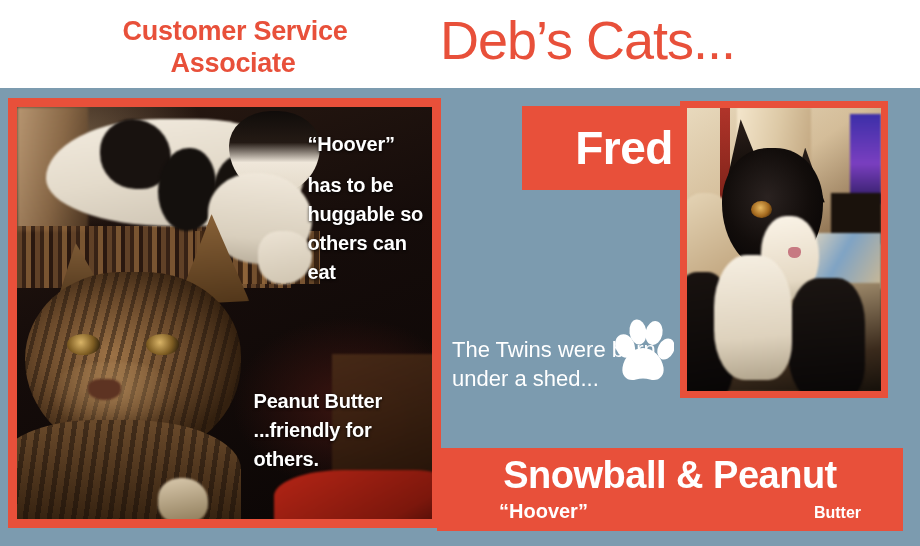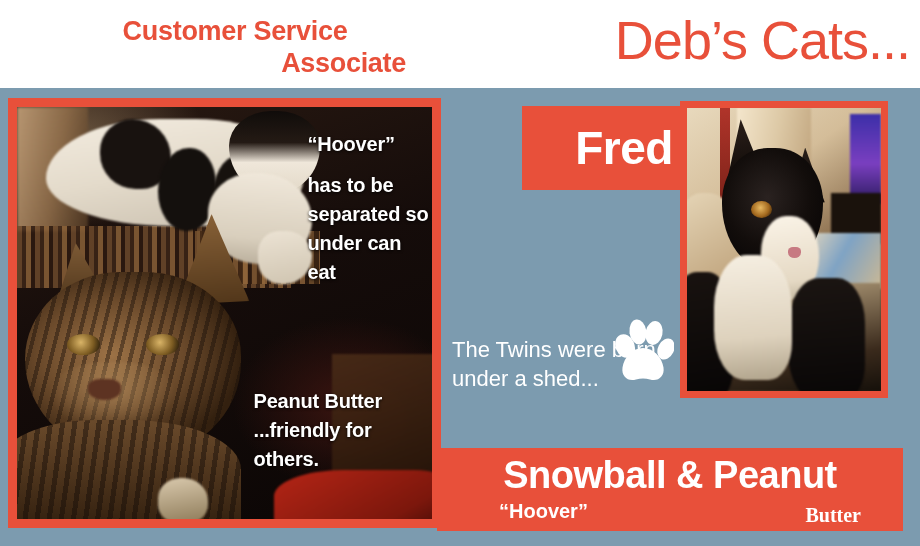"Associate" .subject .line2 { text-align: right -> center }
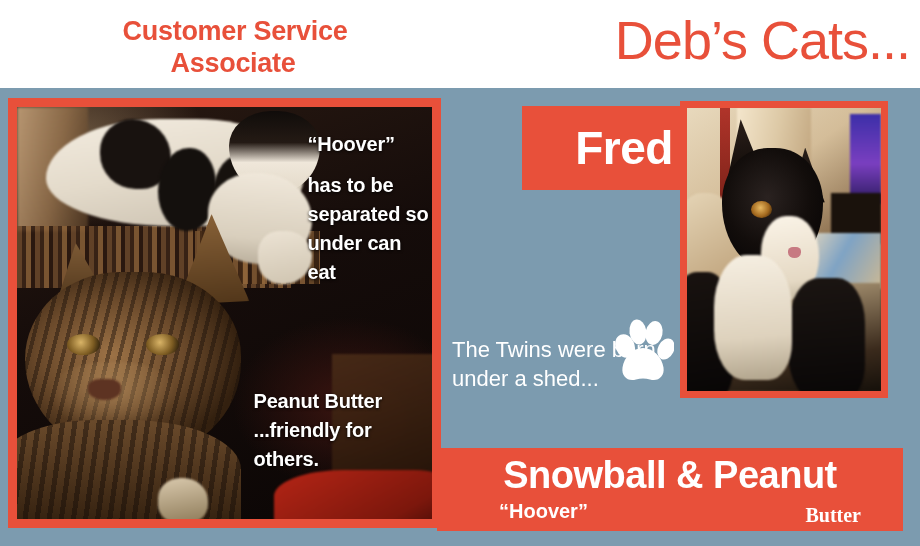"Deb’s Cats..." .main-title { text-align: right -> left }
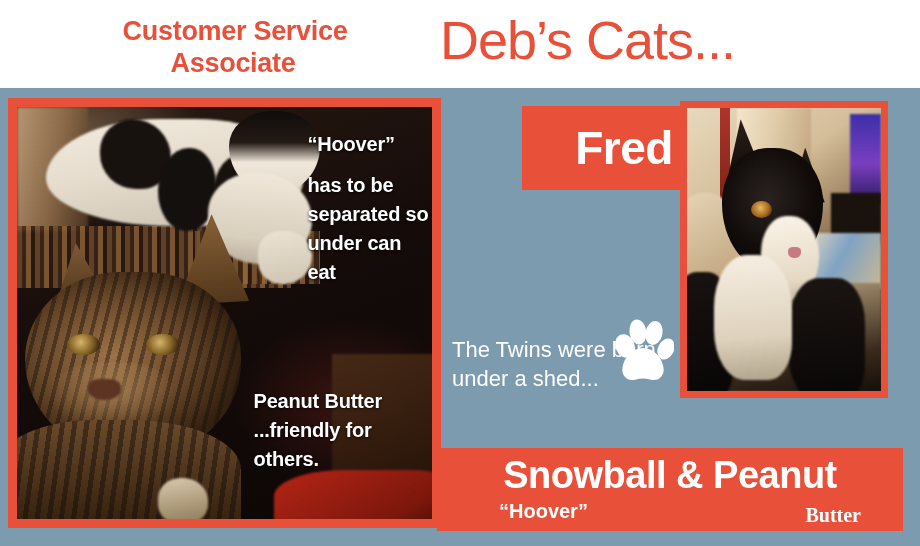"has to be separated so" span { text: separated so under -> huggable so others }
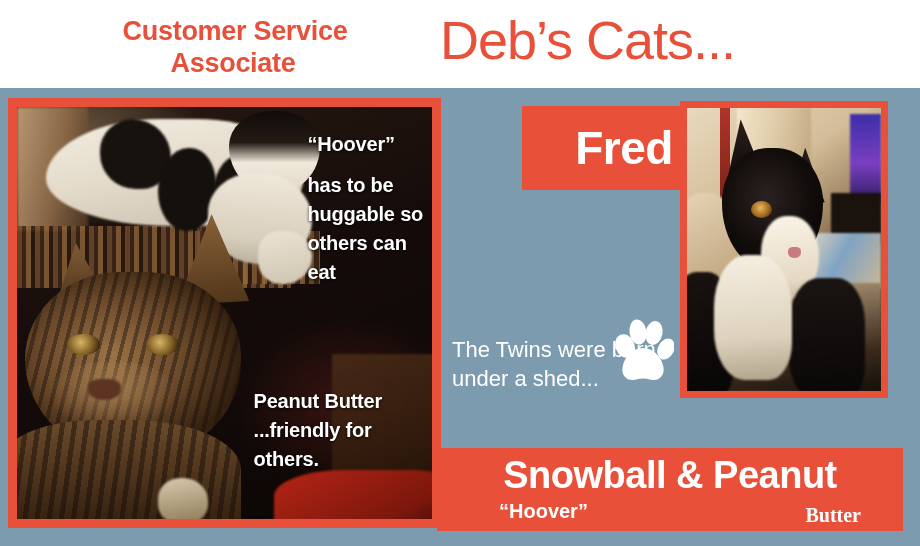"Butter" .bb-sub-right { font-family: Liberation Serif, serif -> none; font-size: 20px -> 16px }
